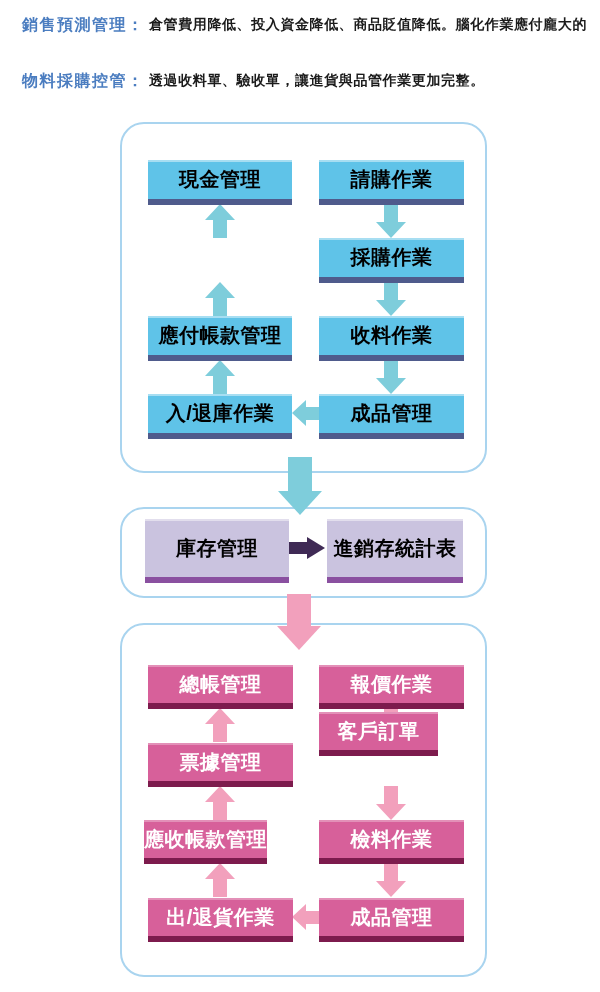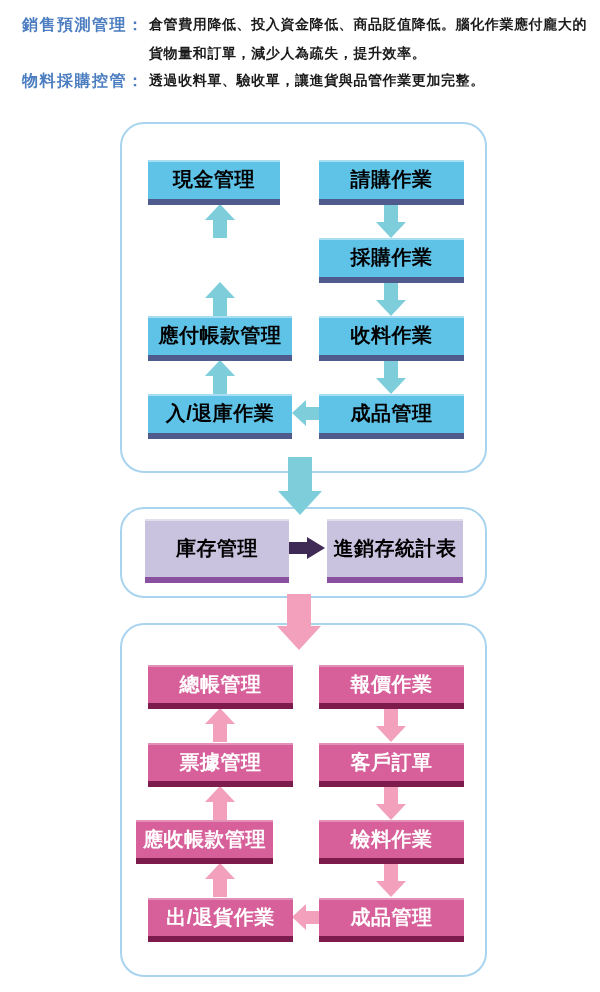"貨物量和訂單，減少人為疏失，提升效率。" div { html: <div>貨物量和訂單，減少人為疏失，提升效率。</div> -> none }
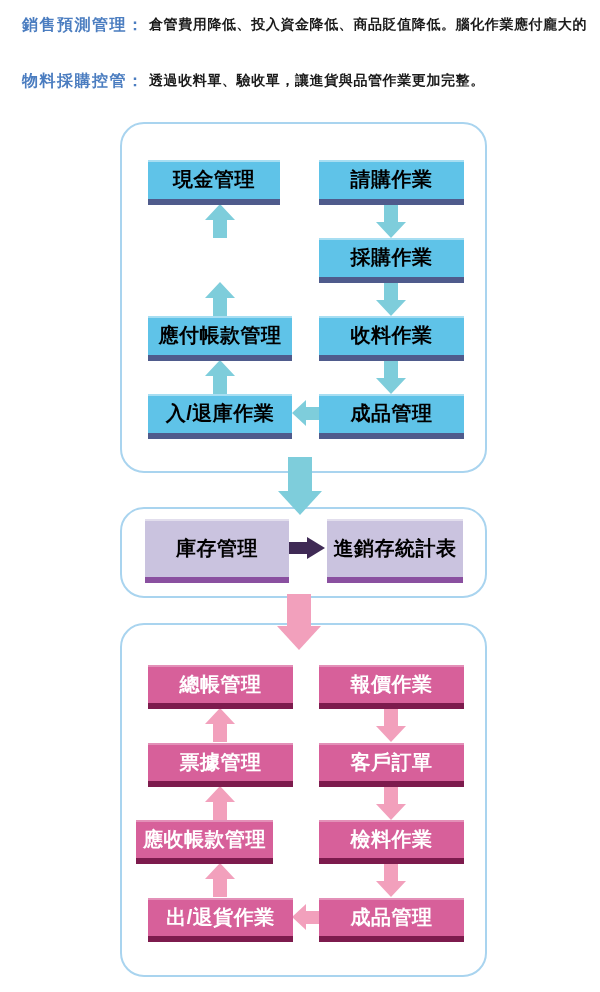"現金管理" div.fbox { width: 132px -> 144px }
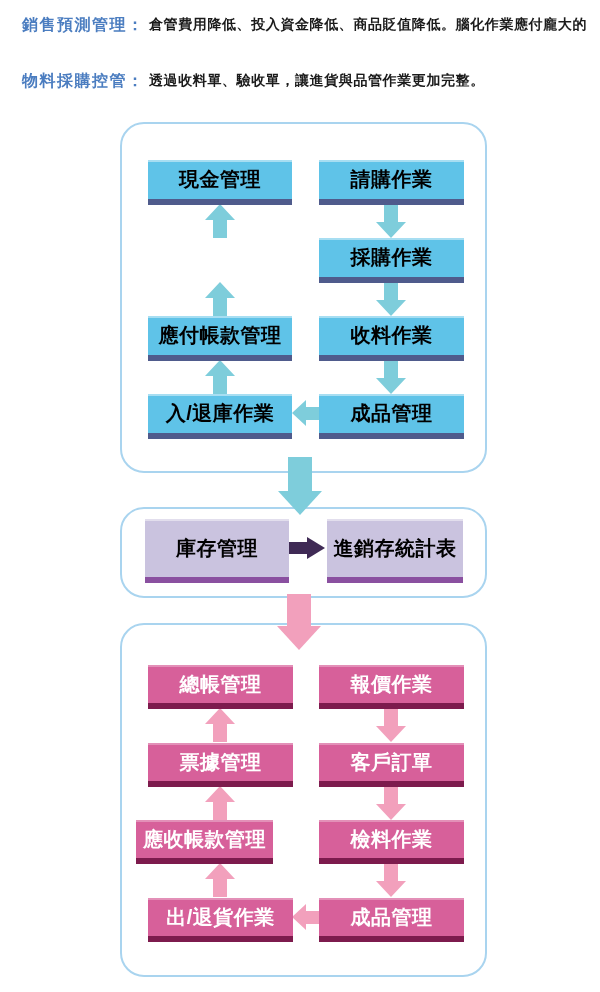"客戶訂單" div.fbox { top: 743px -> 712px; width: 145px -> 119px }
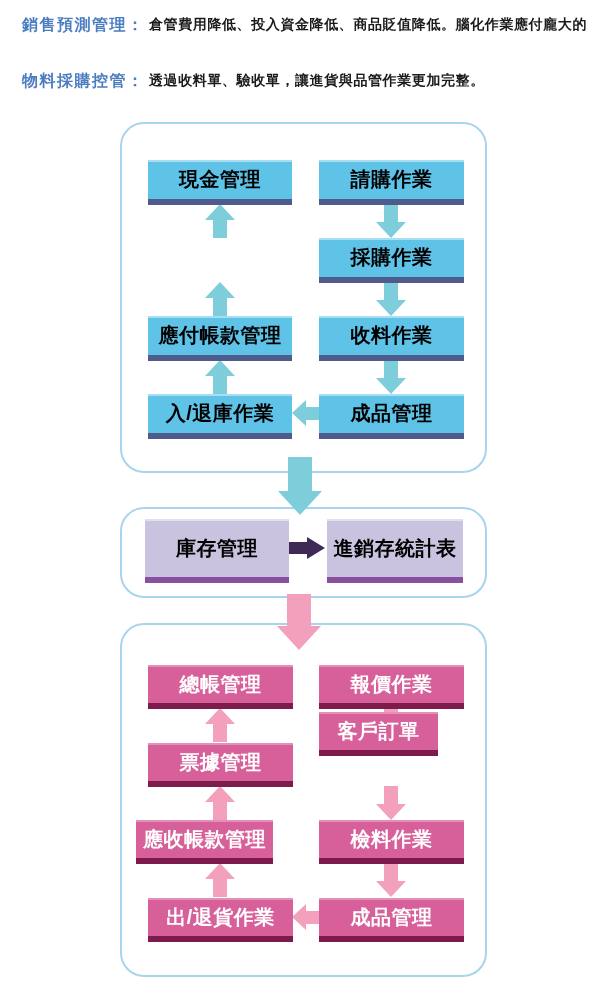"應收帳款管理" div.fbox { left: 136px -> 144px; width: 137px -> 123px }
